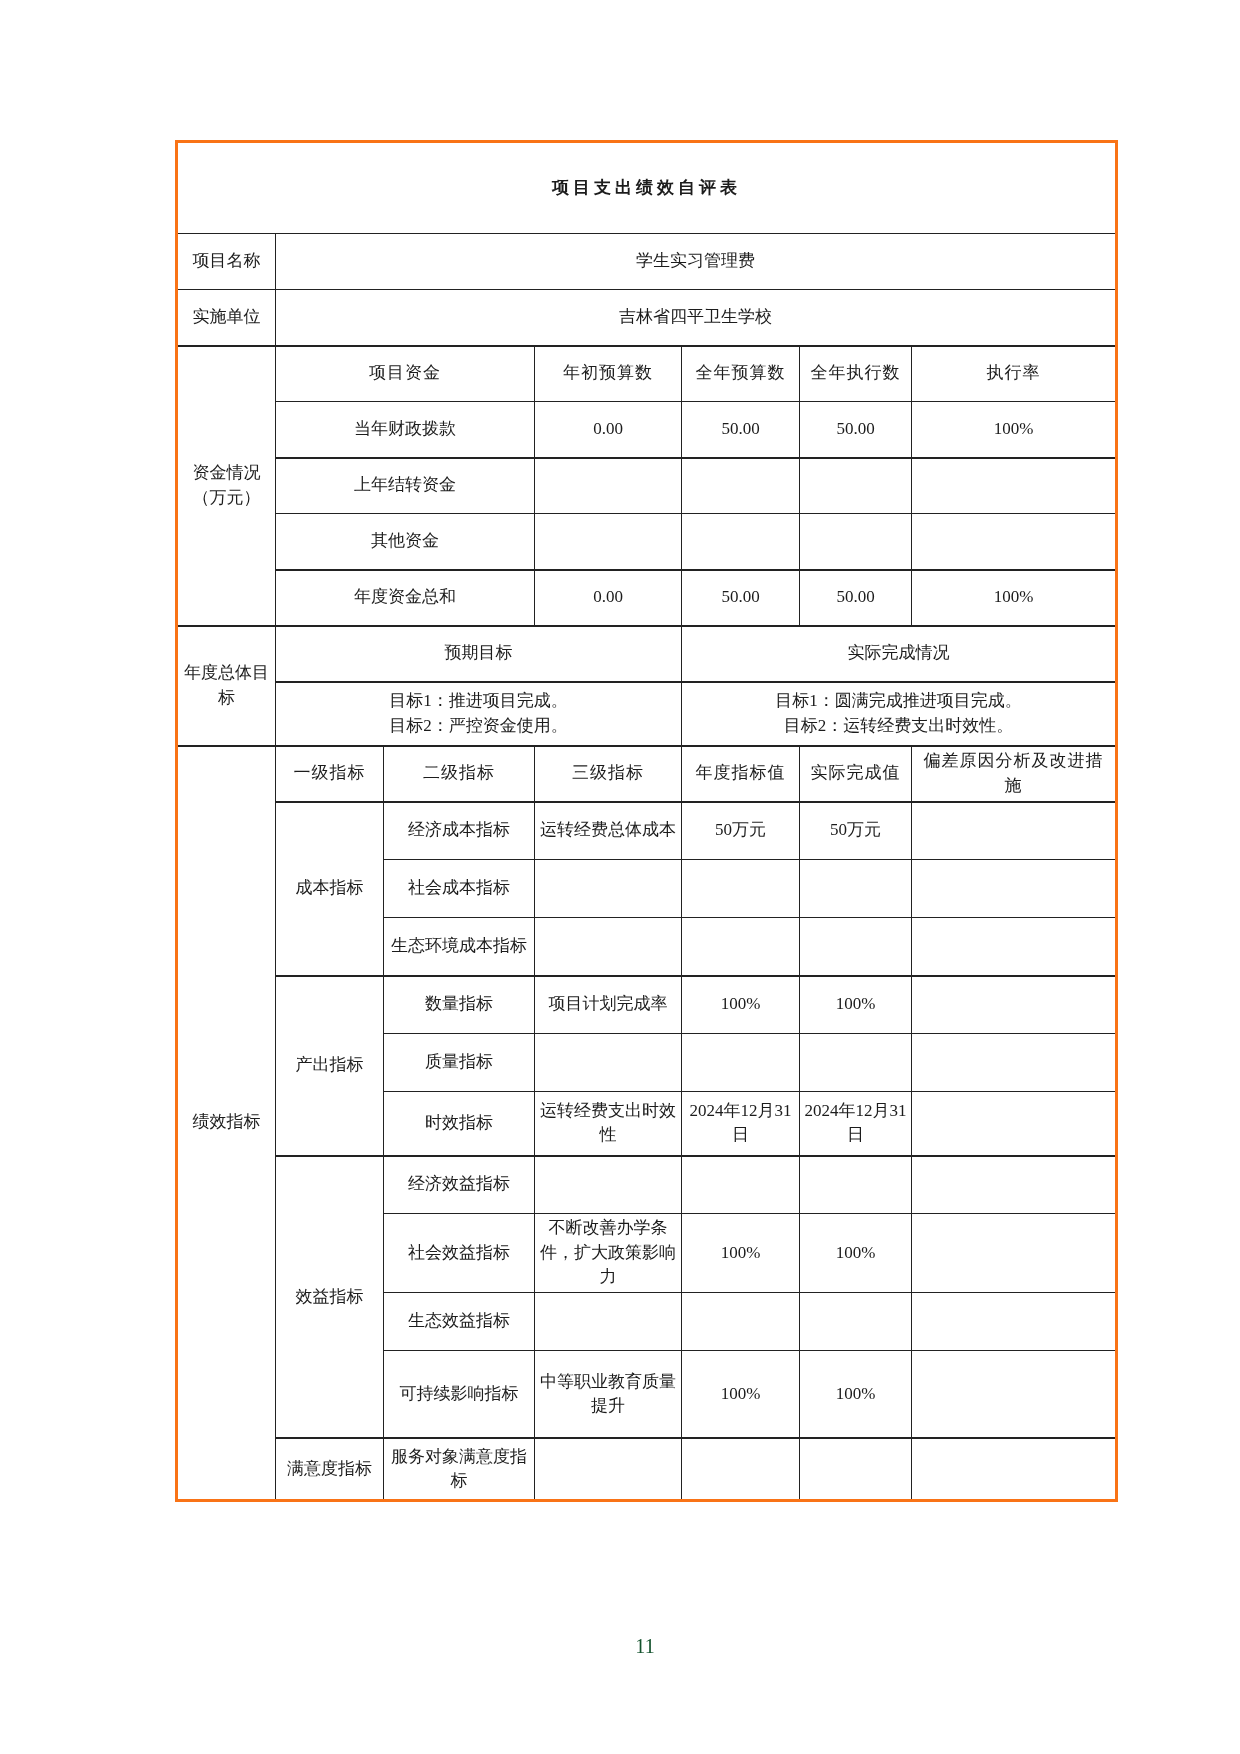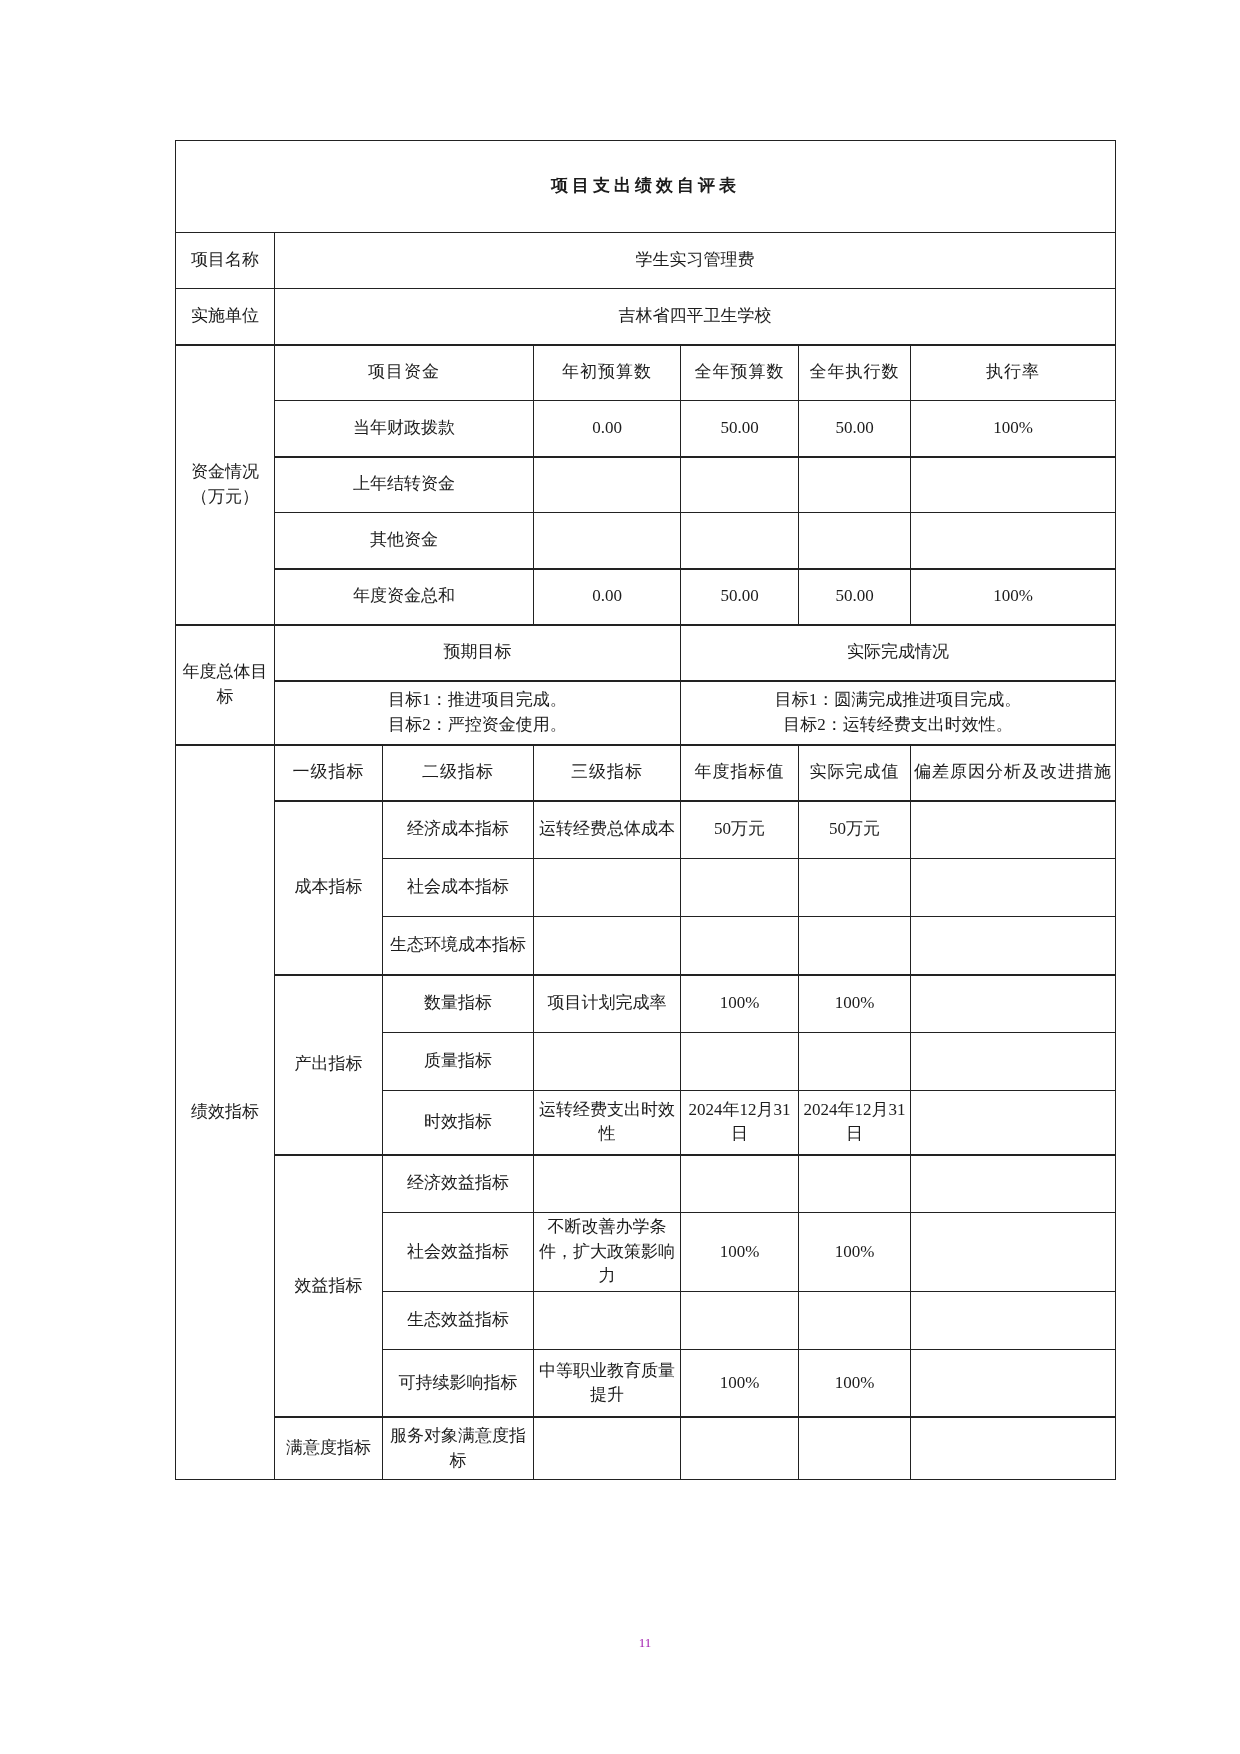"项目支出绩效自评表" table.selfeval { border: 1px solid #f97316 -> 3px solid #f97316 }
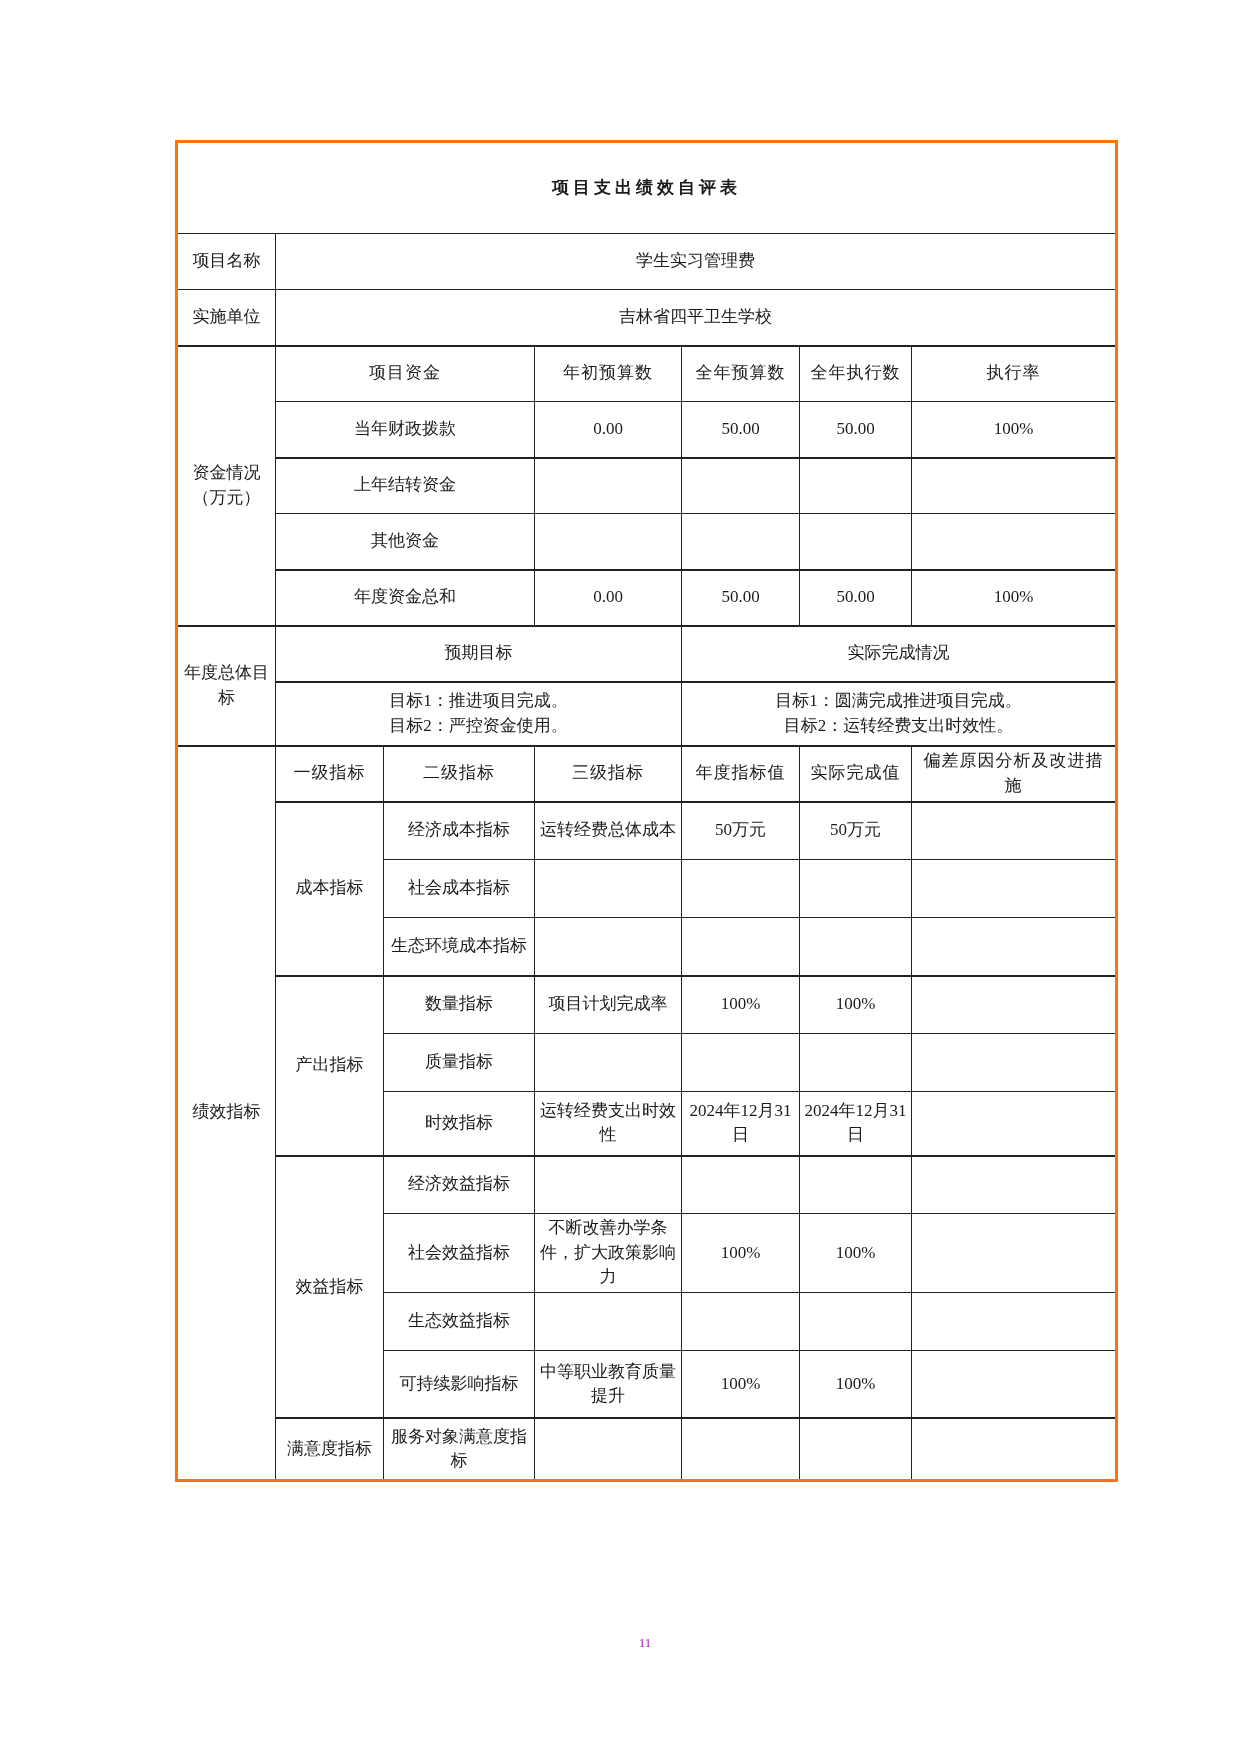"可持续影响指标" .r-h68 { height: 68px -> 88px }
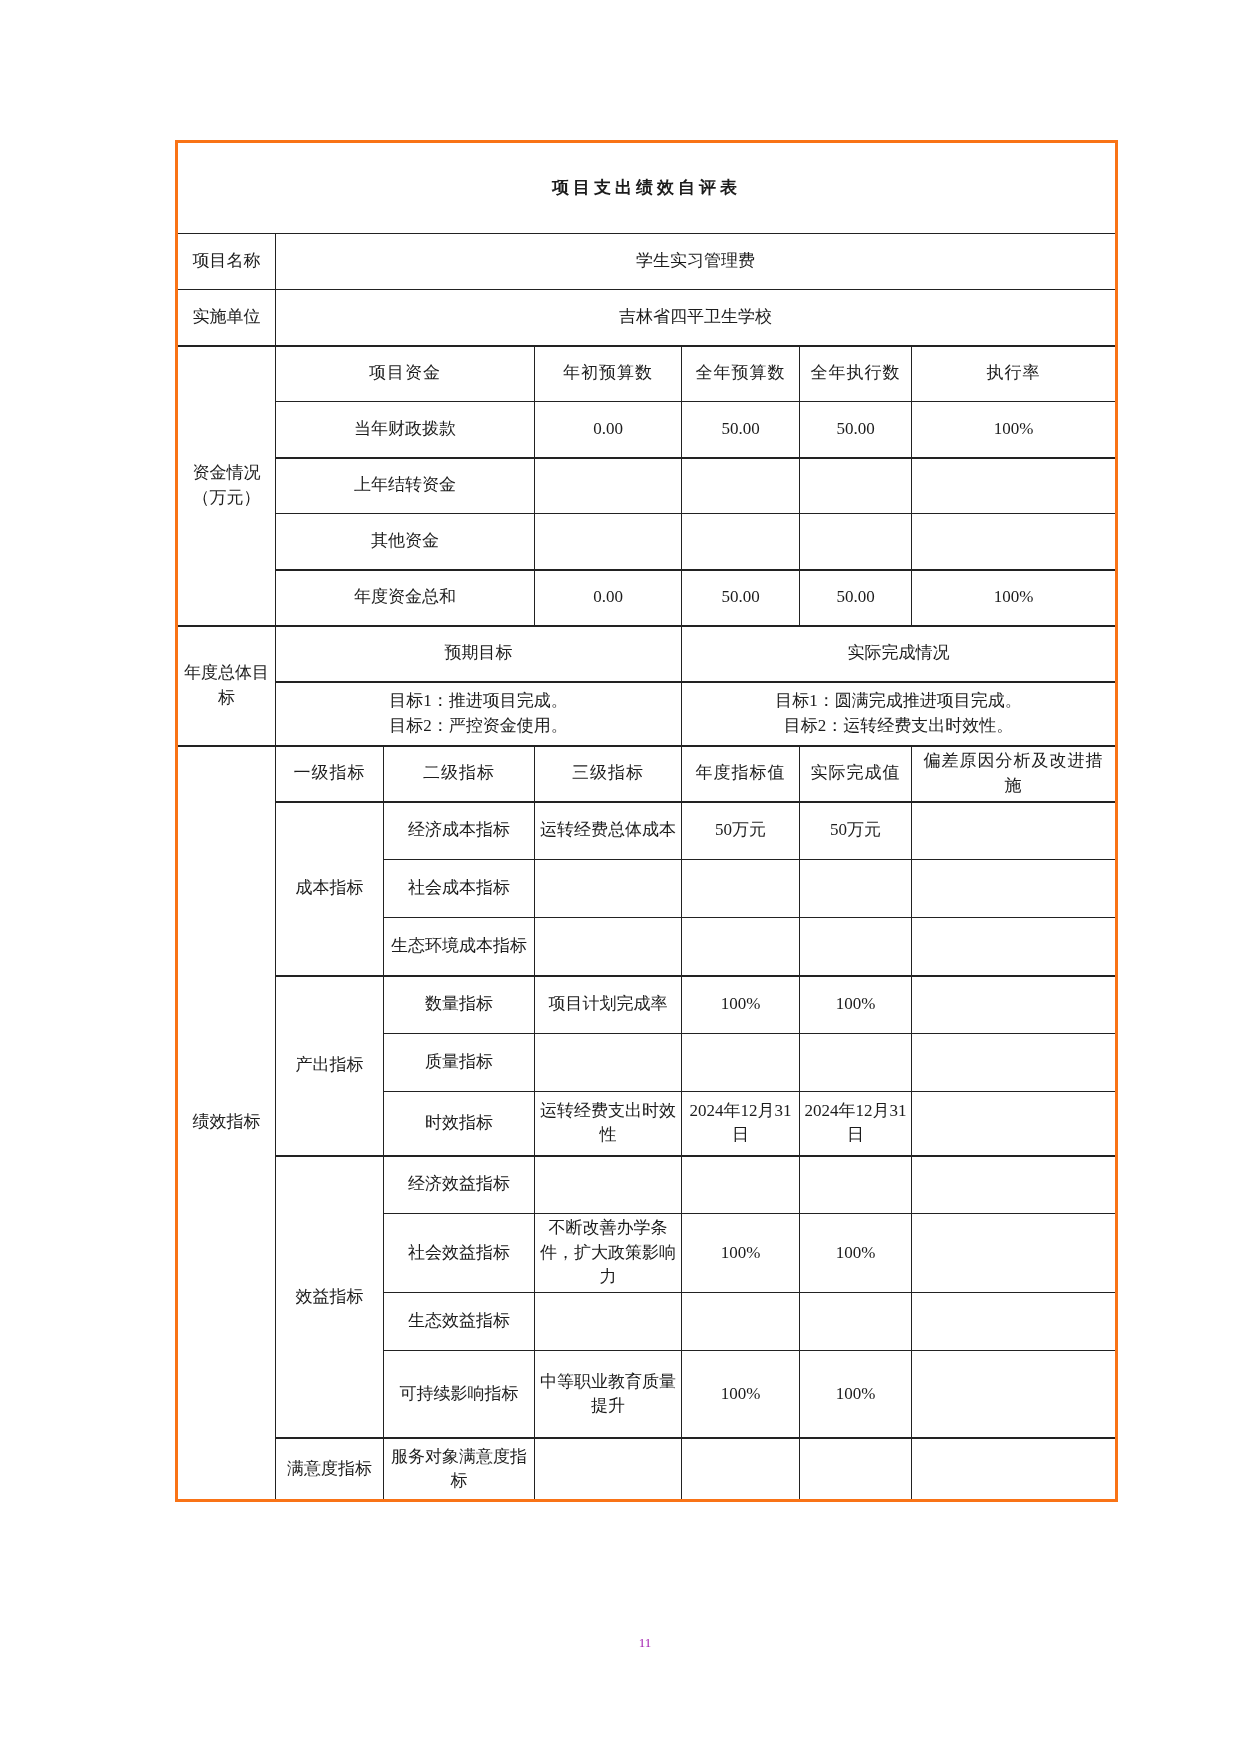"11" .page-number { color: #a21caf -> #14532d; font-size: 13px -> 20px }
